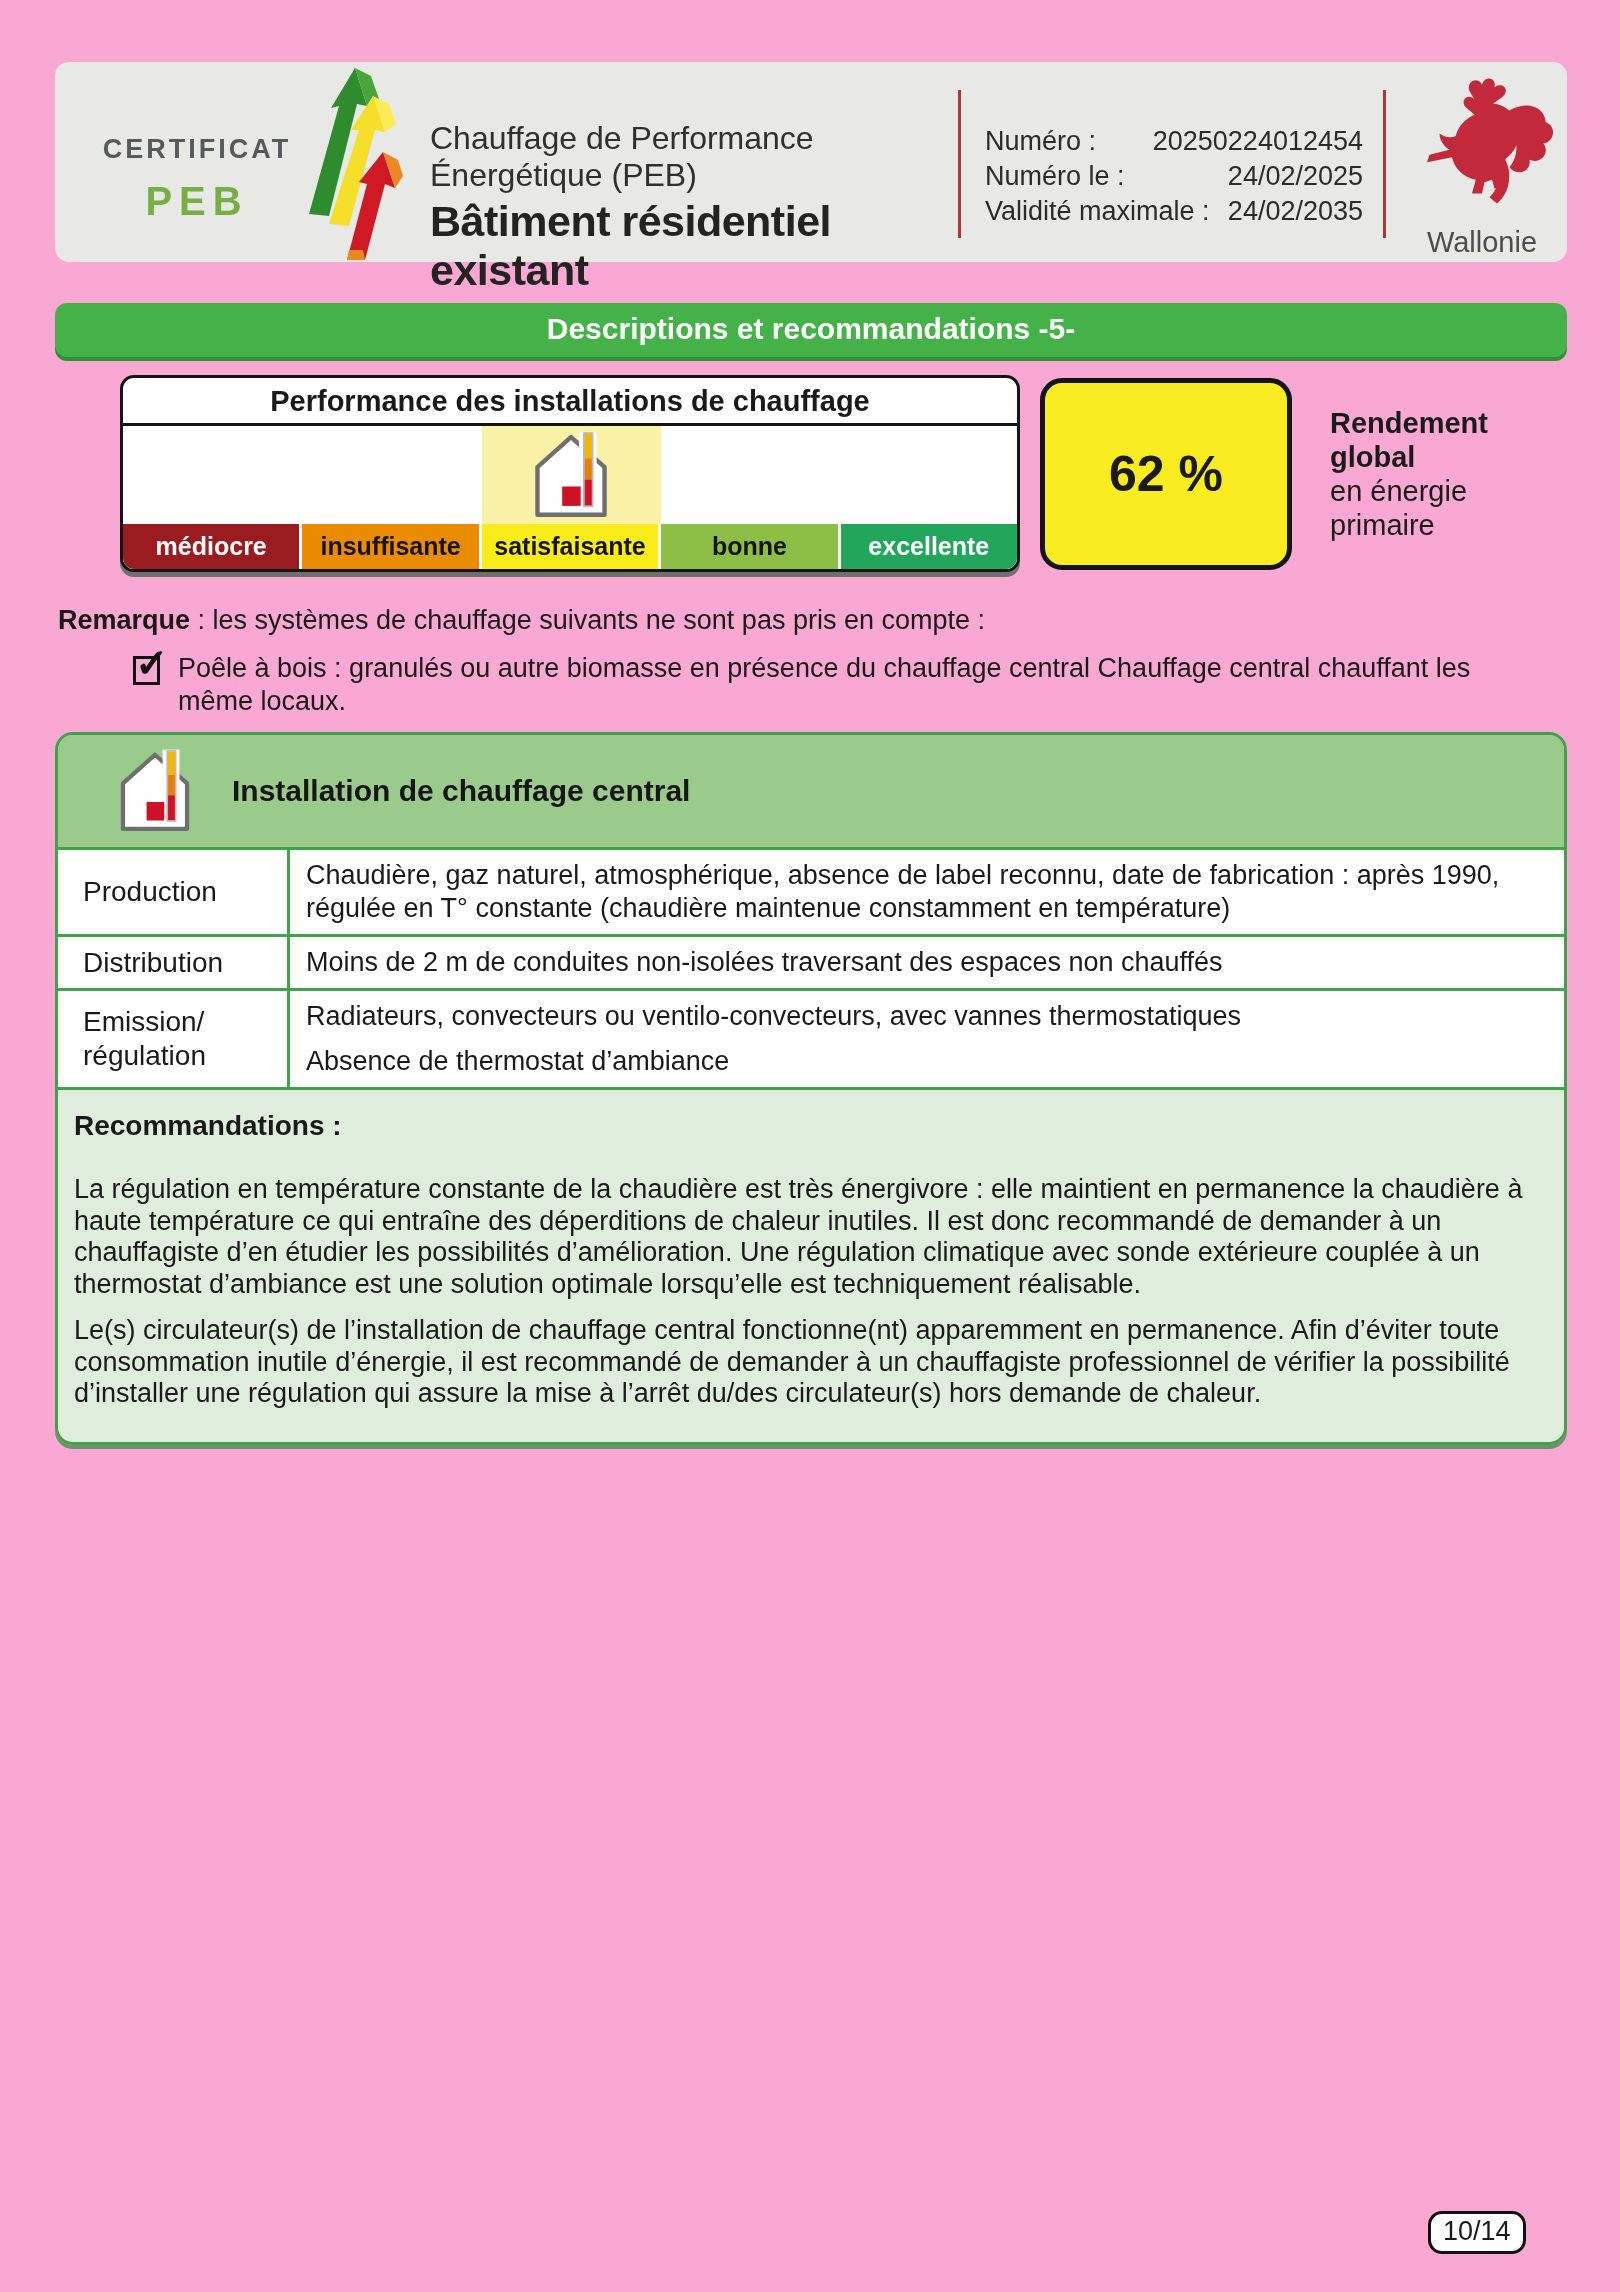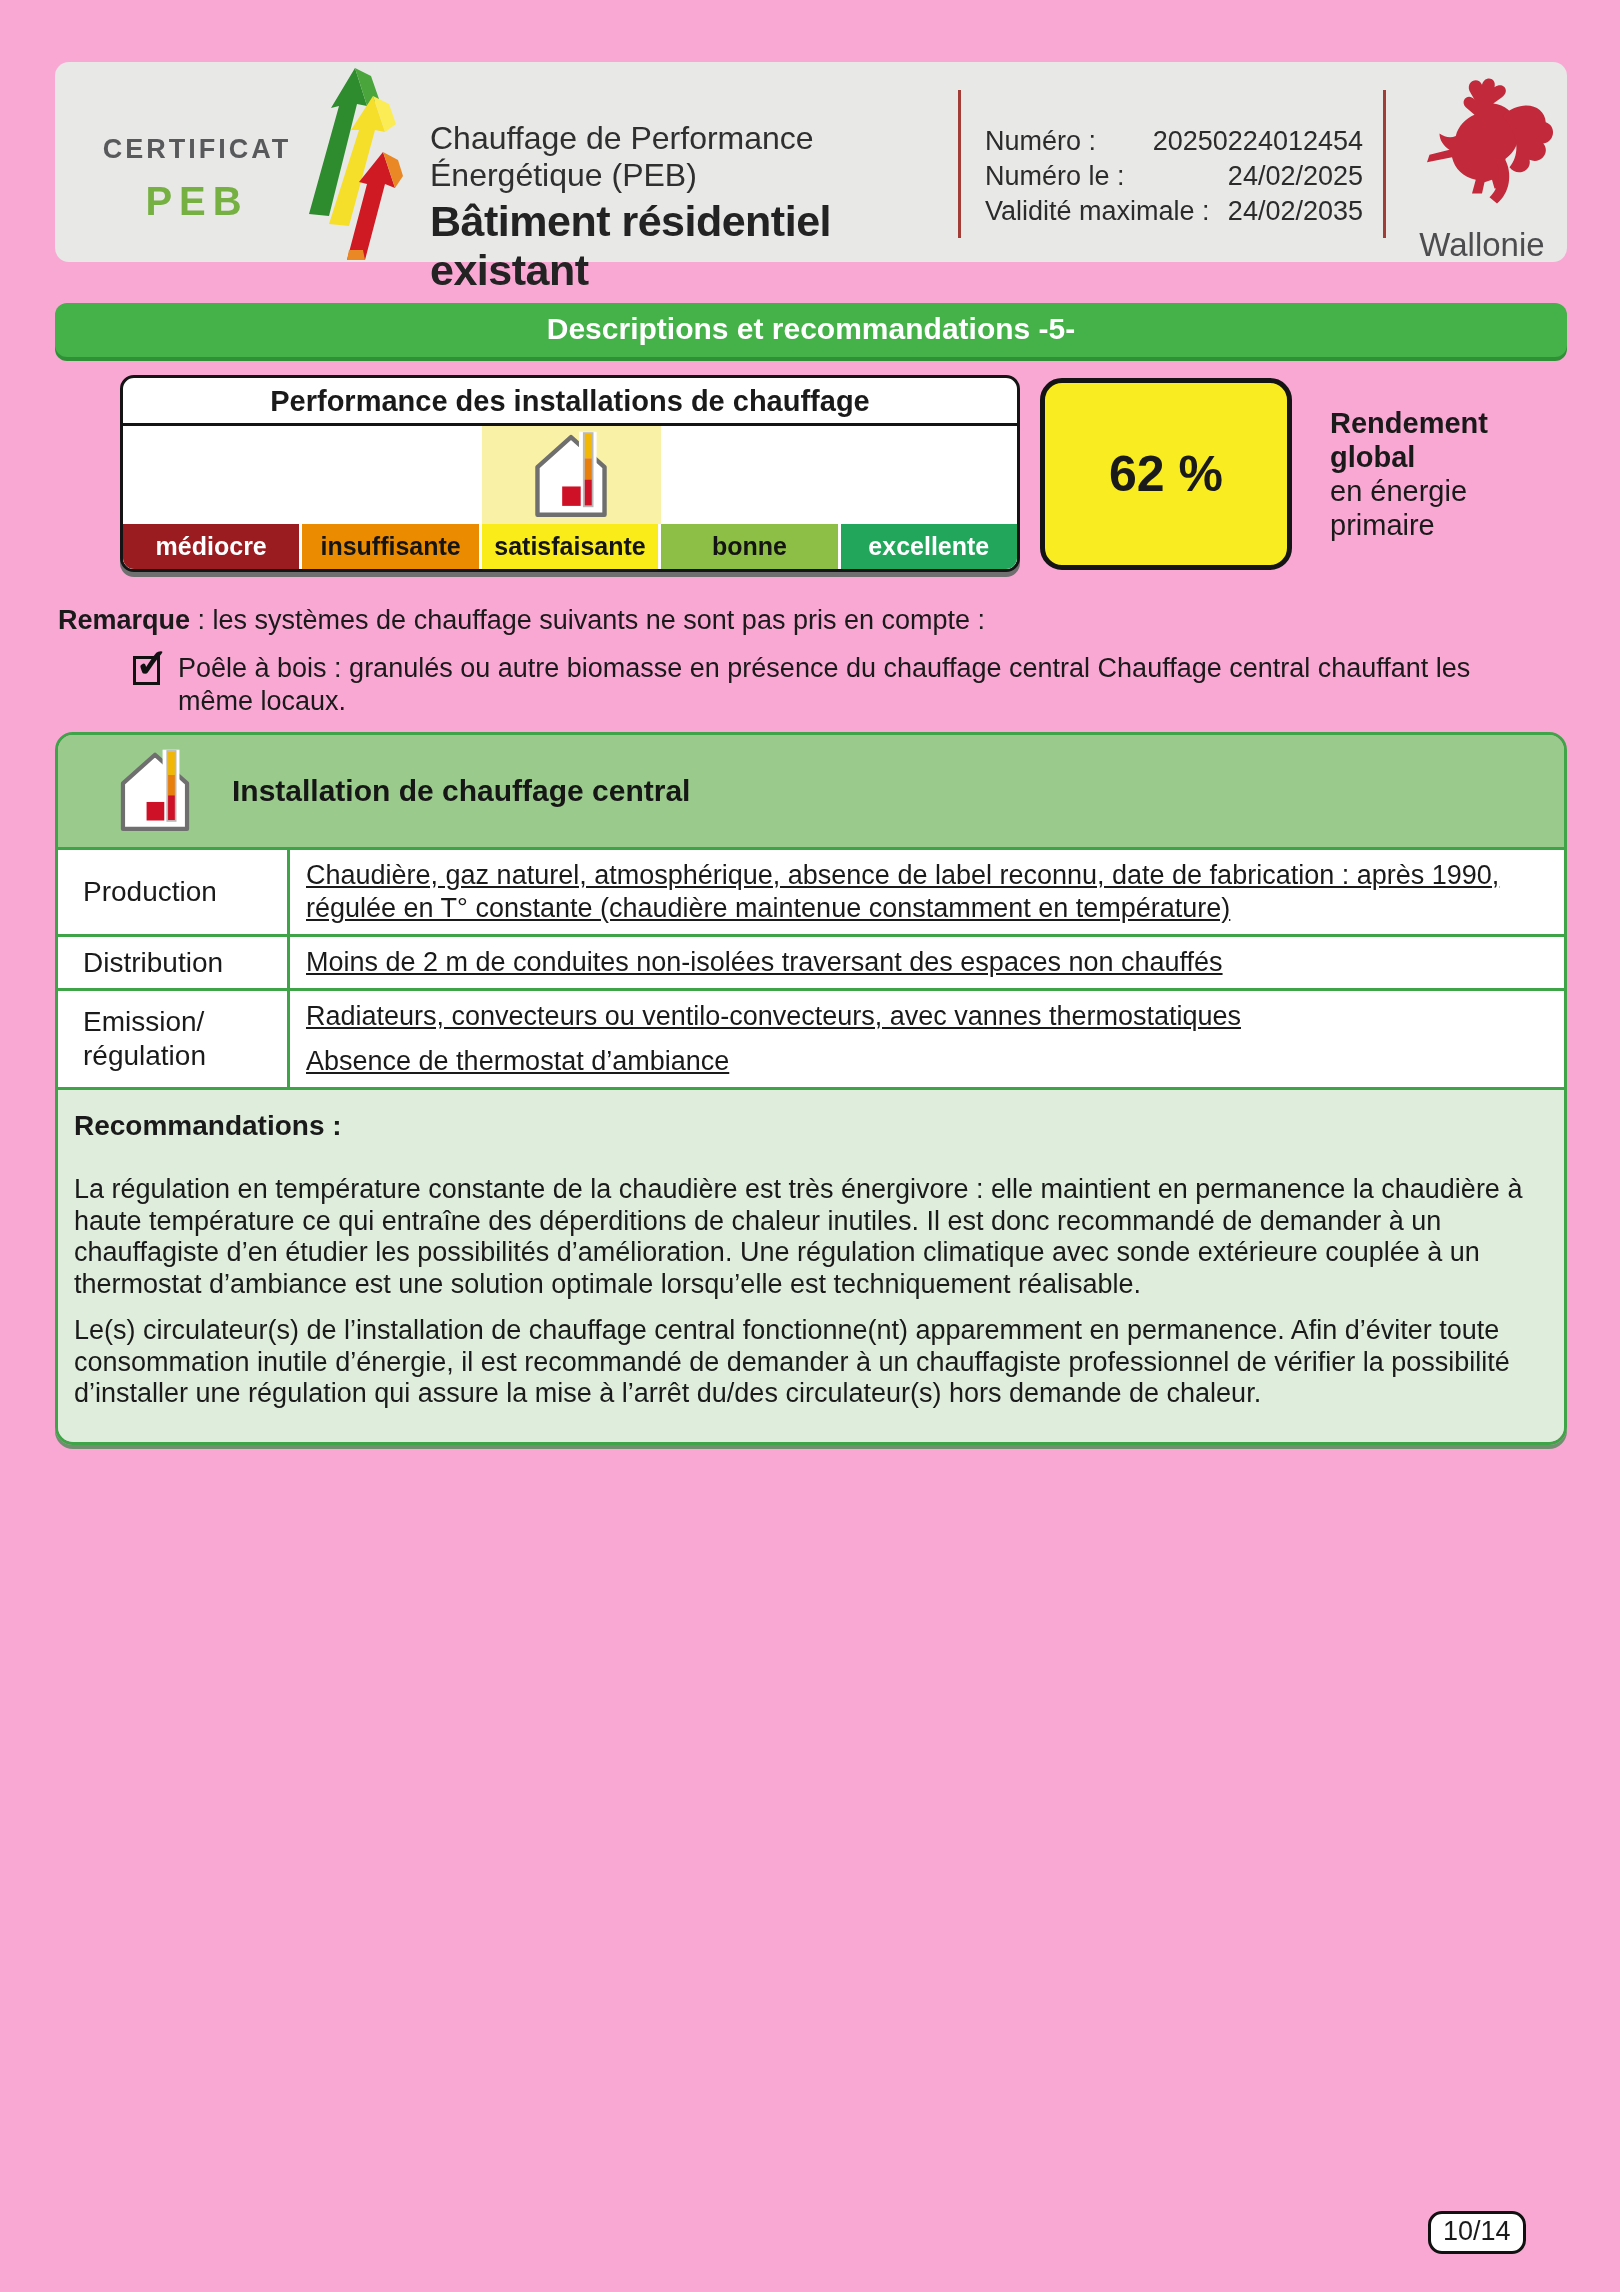"Wallonie" .region-label { font-size: 33px -> 29px }
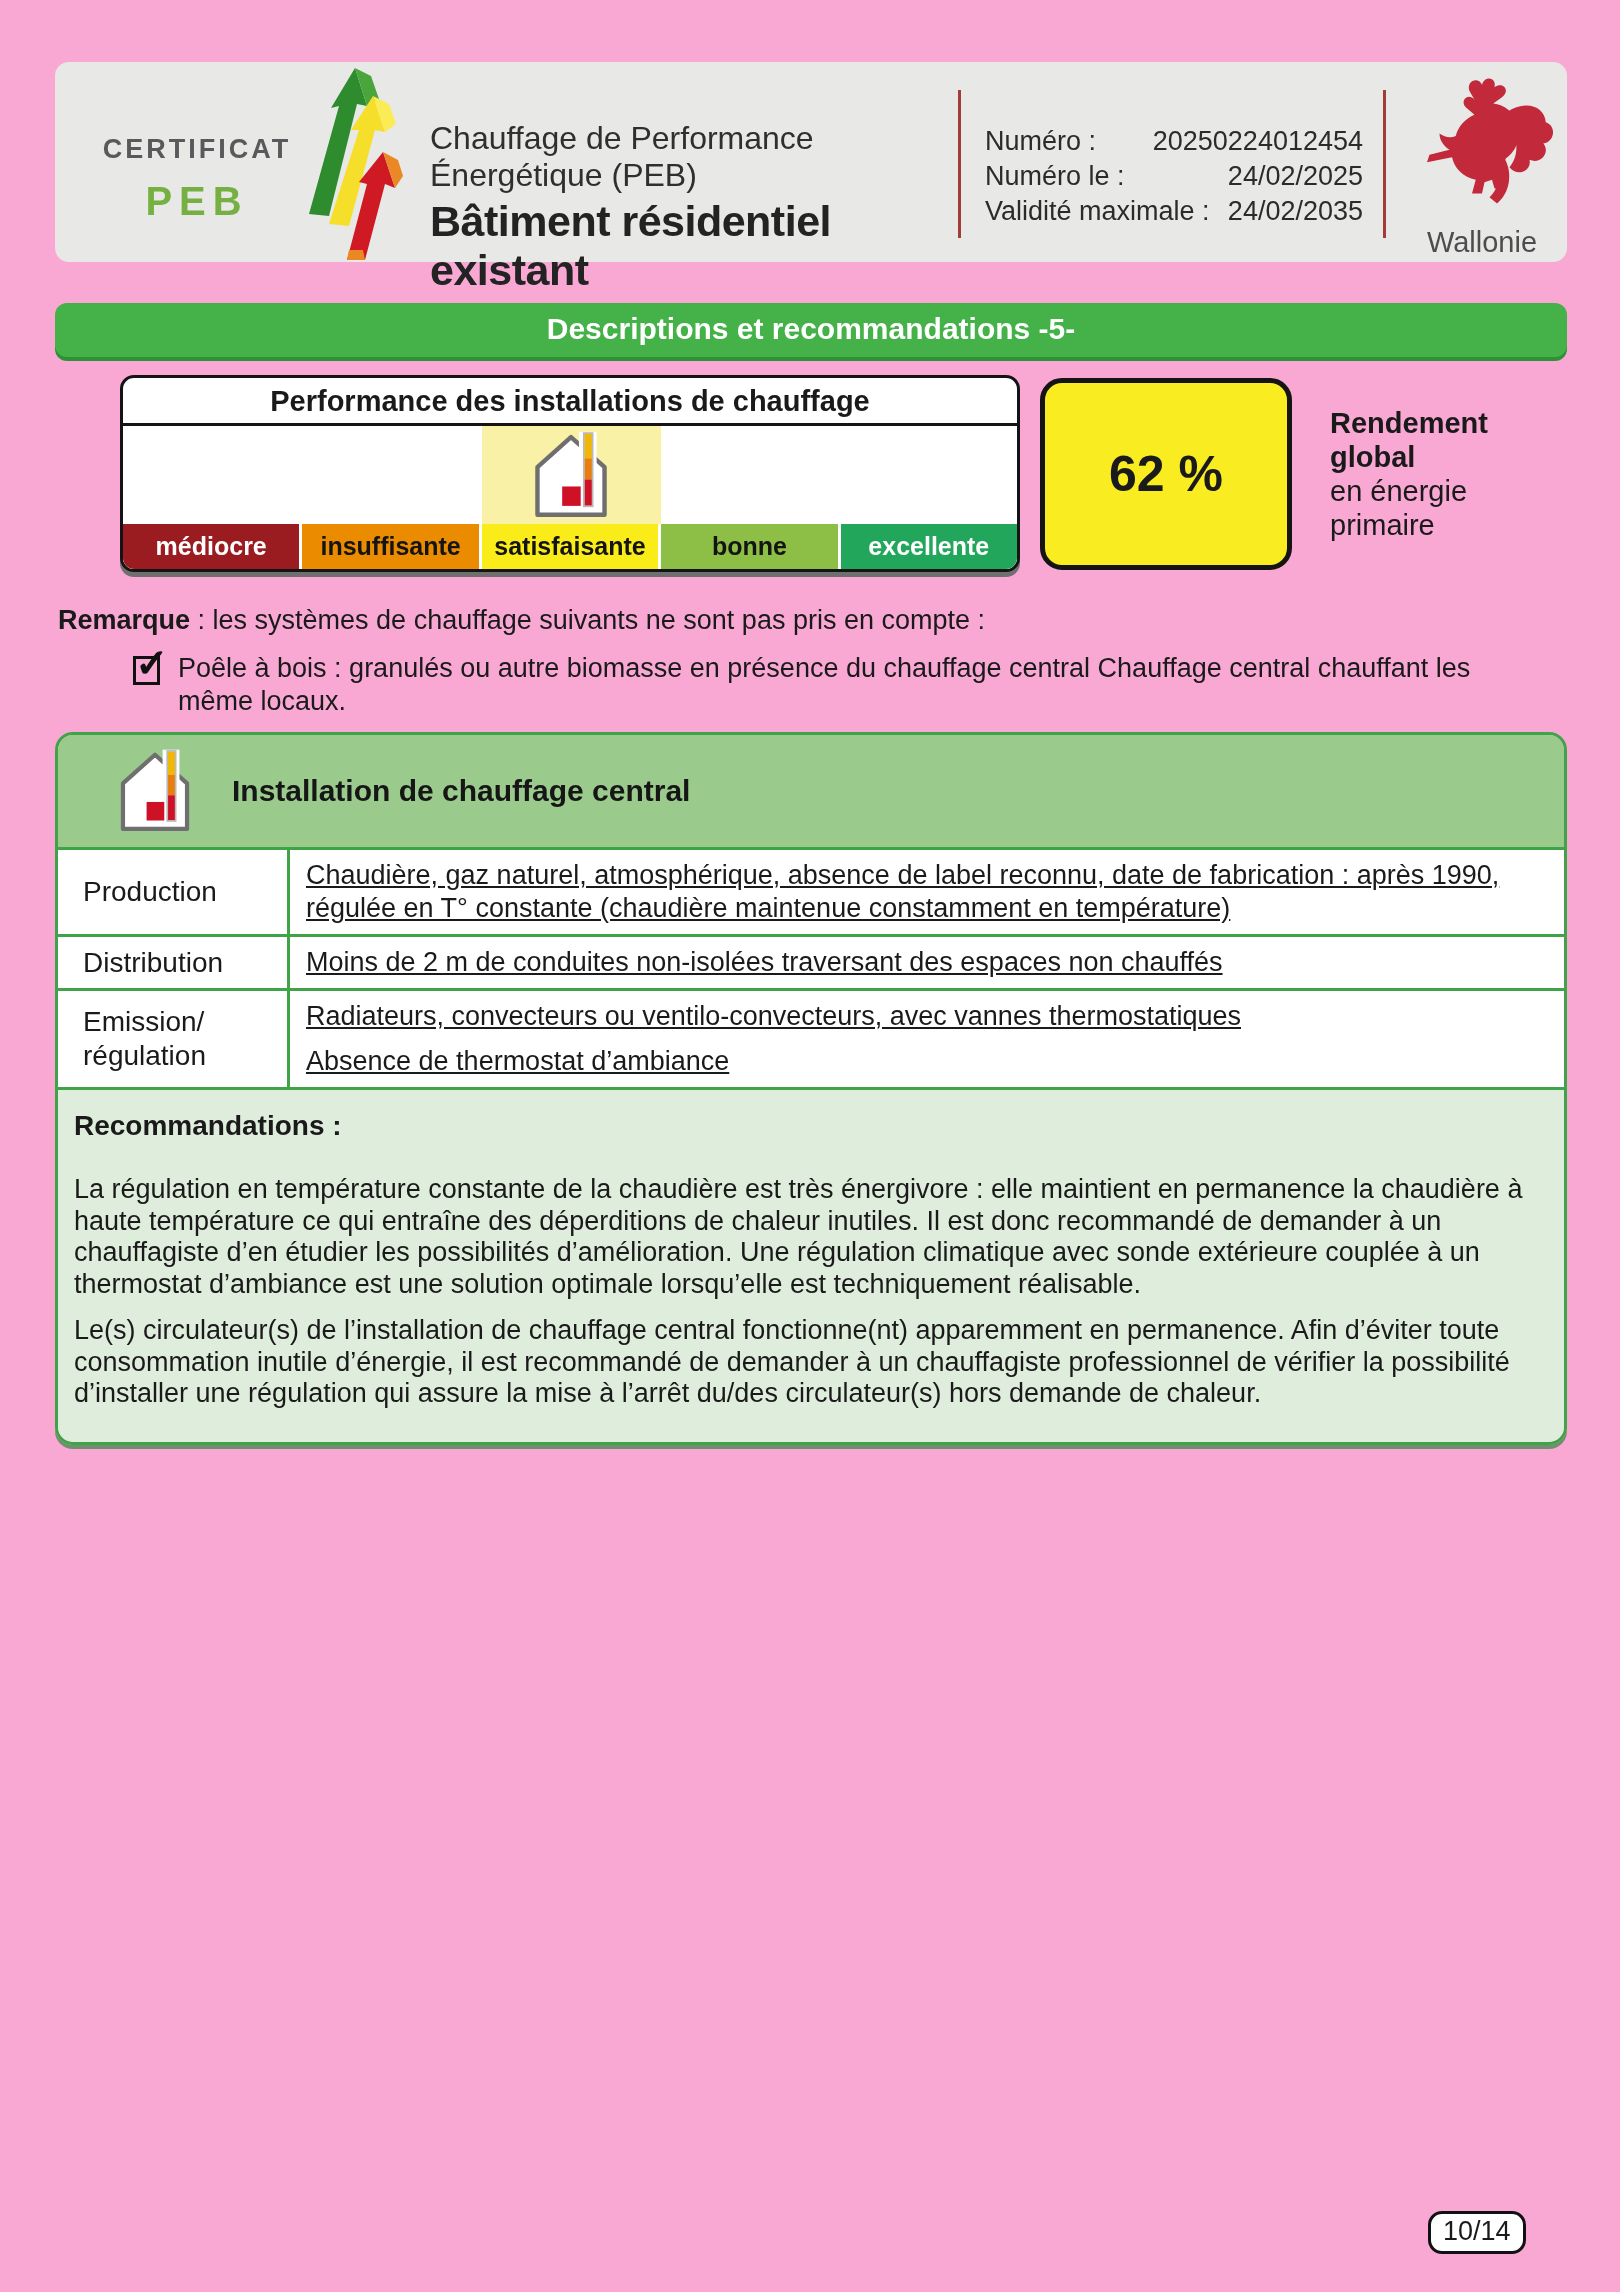"Chaudière, gaz naturel, atmosphérique," .value-cell { text-decoration: underline -> none }
